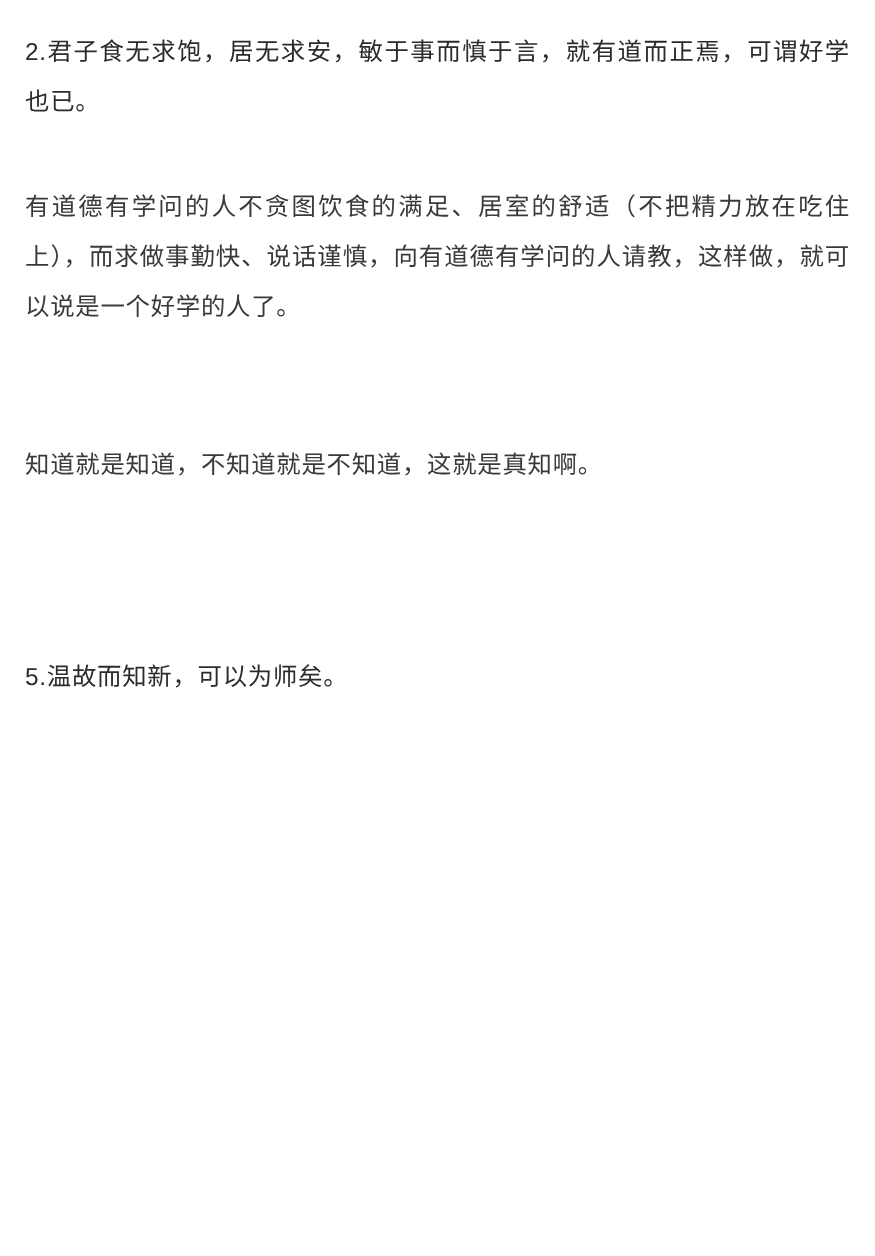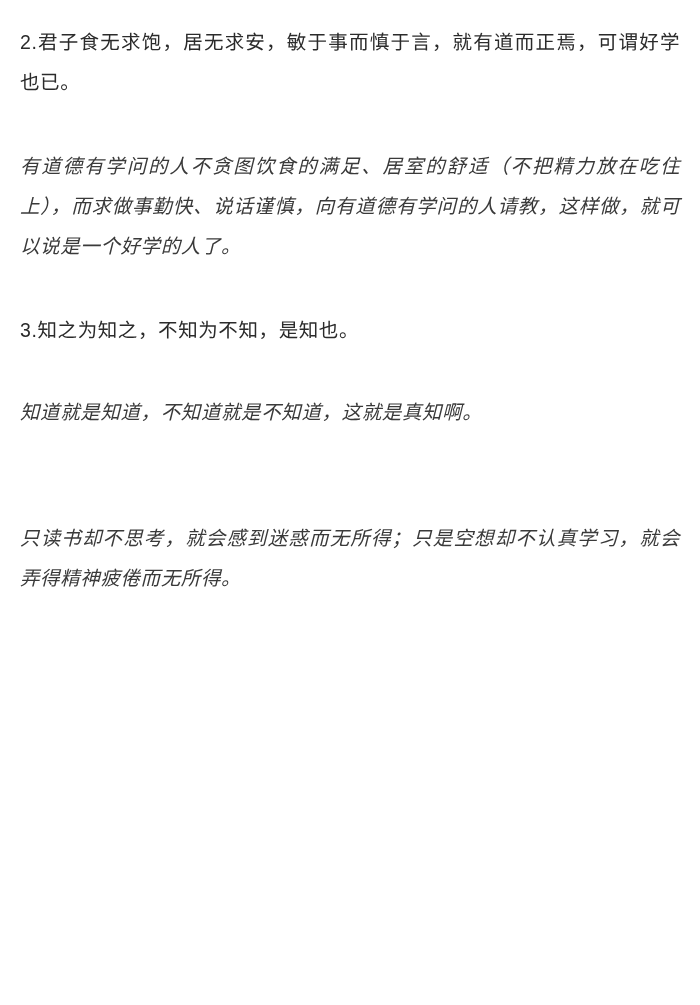"有道德有学问的人不贪图饮食的满足、居室的舒适（不把精力放在吃住上），而求做事勤快" .para.explain { font-style: italic -> none }
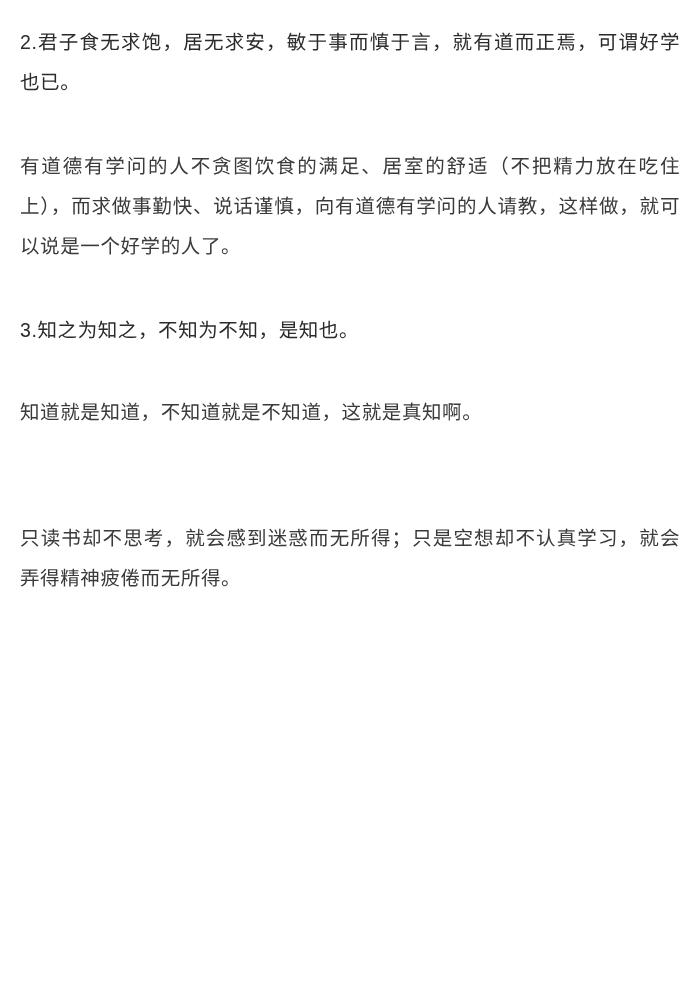"3.知之为知之，不知为不知，是知也。" p.para { html: <p>3.知之为知之，不知为不知，是知也。</p> -> none }
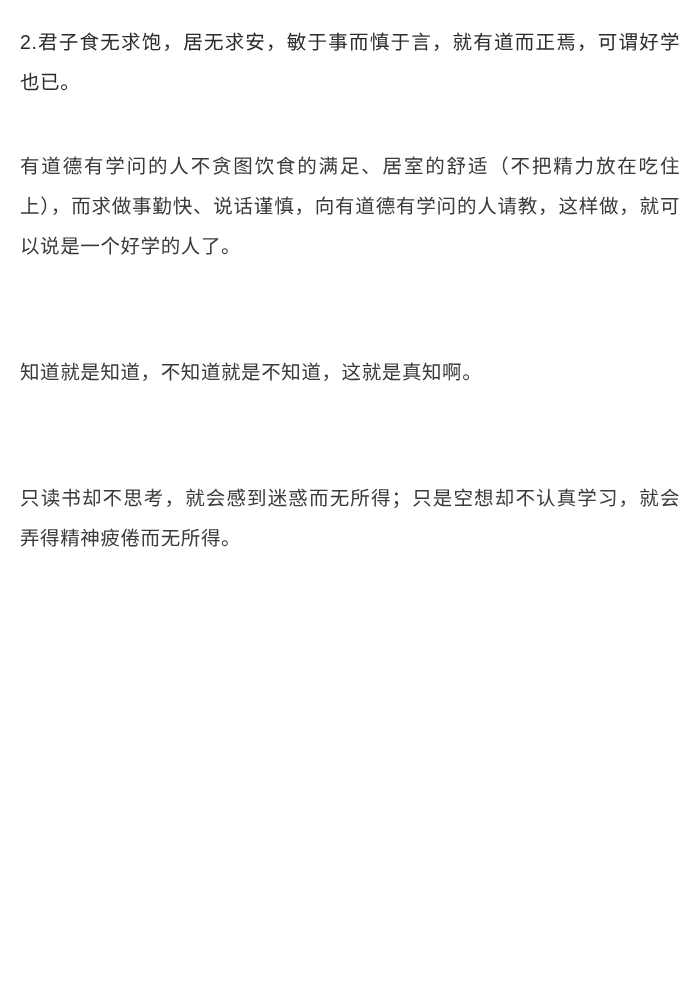"只读书却不思考，就会感到迷惑而无所得；只是空想却不认真学习，就会弄得精神疲倦而无" p.para { html: <p>只读书却不思考，就会感到迷惑而无所得；只是空想却不认真学习，就会弄得精神疲倦而无所得。</p> -> none }
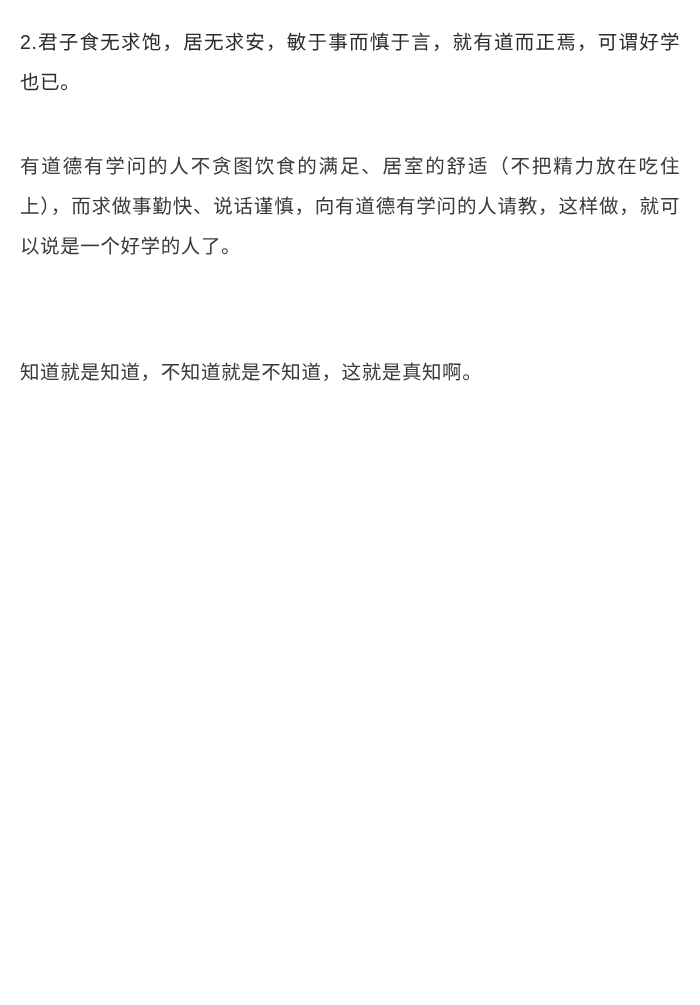"5.温故而知新，可以为师矣。" p.para { html: none -> <p>5.温故而知新，可以为师矣。</p> }
